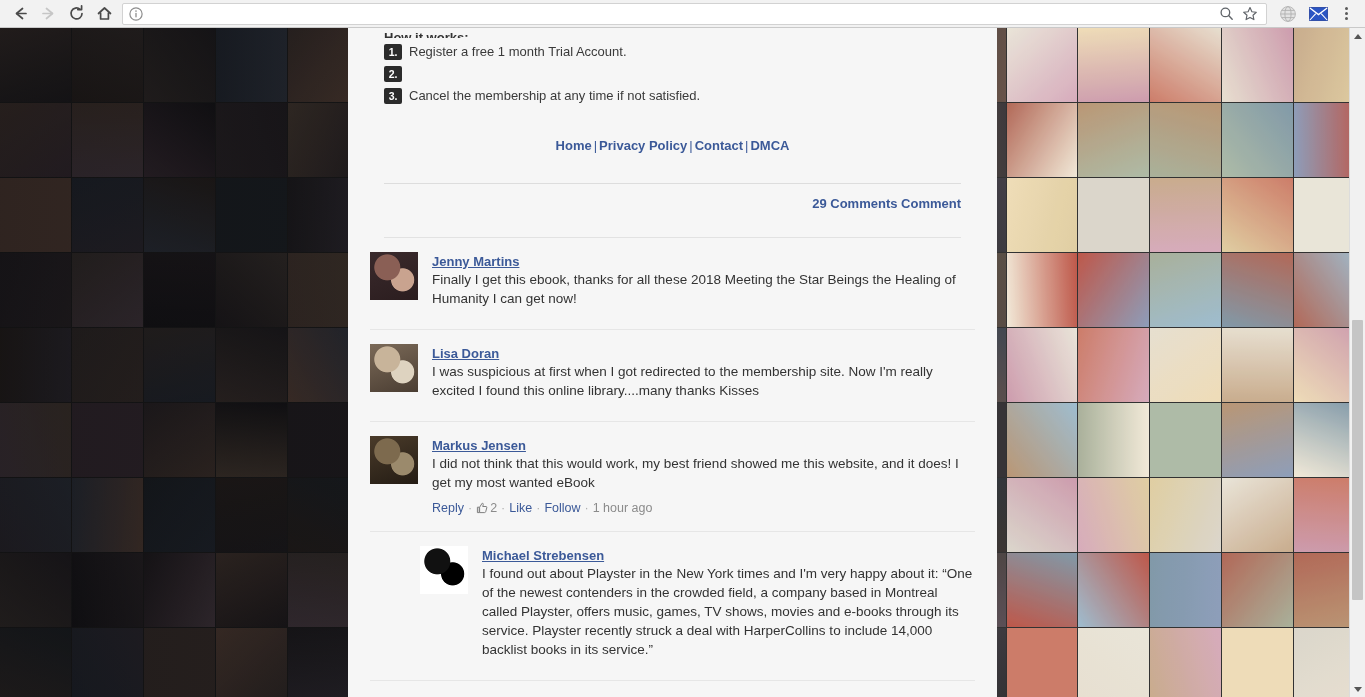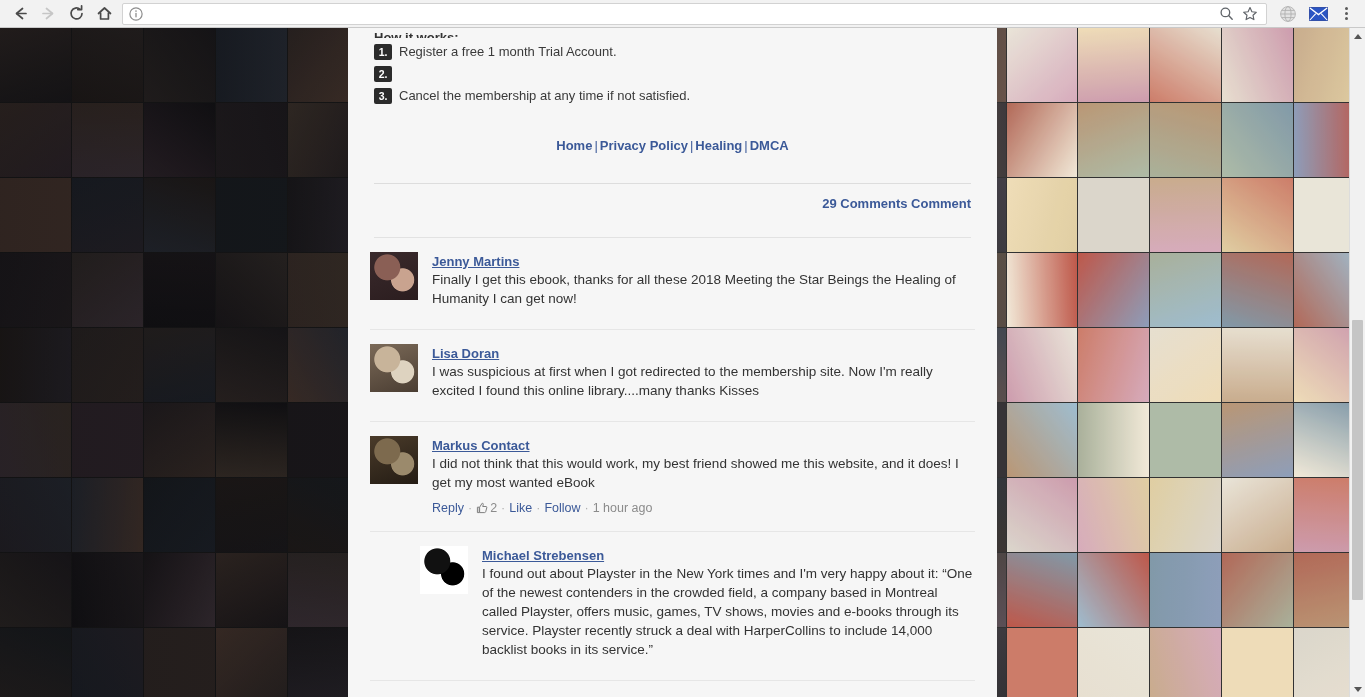"How it works:" .howitworks { padding: 0 26px -> 0 36px }
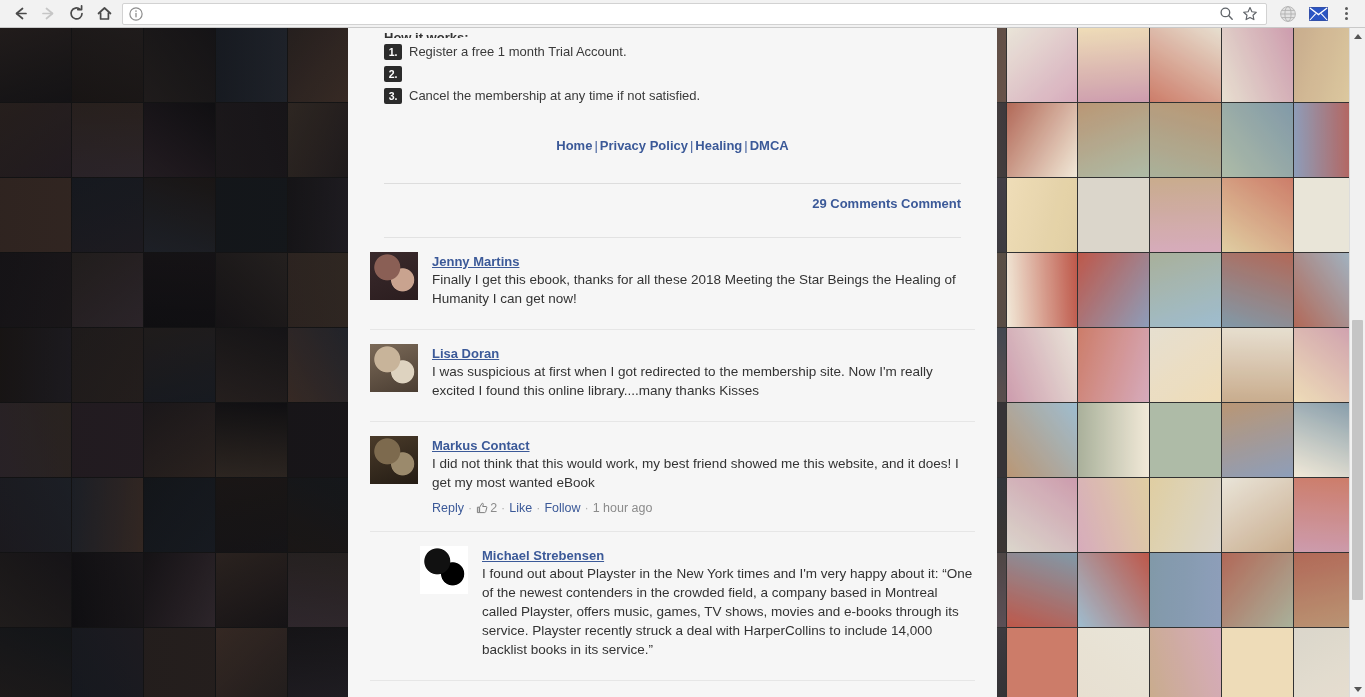"Healing" a { text: Healing -> Contact }
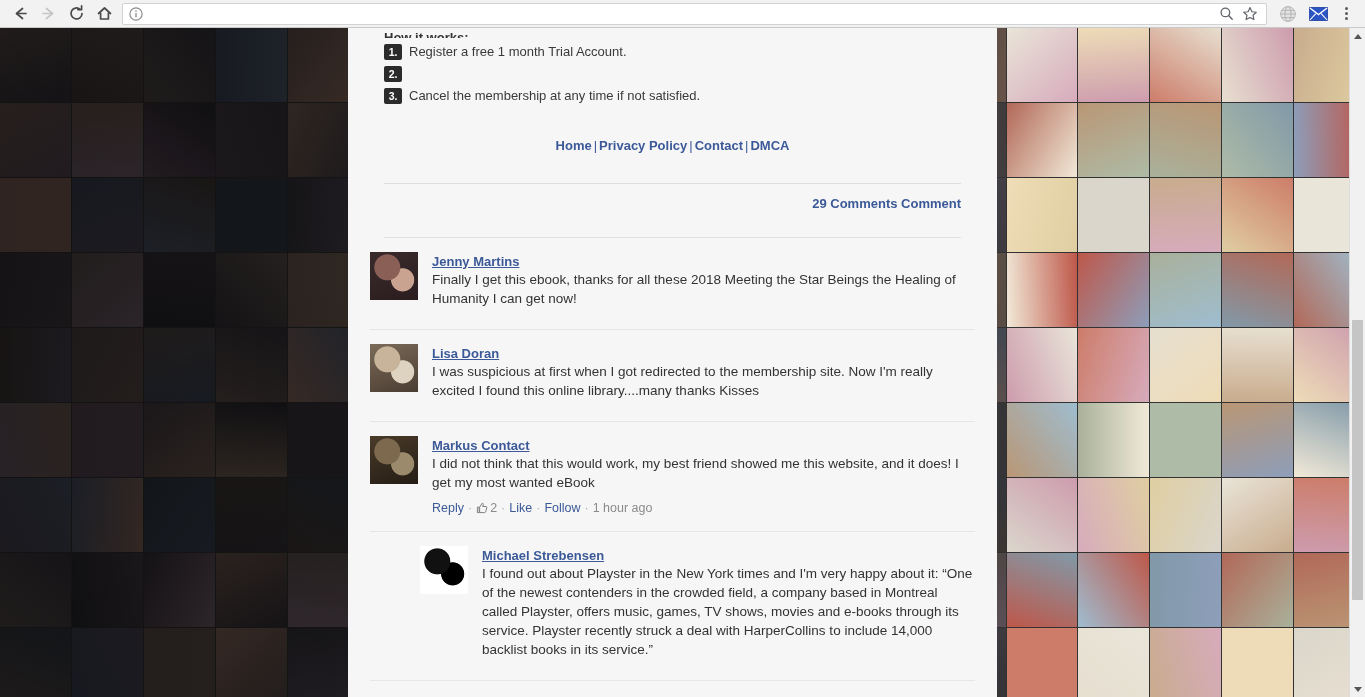"Markus Contact" a.cname { text: Contact -> Jensen }
